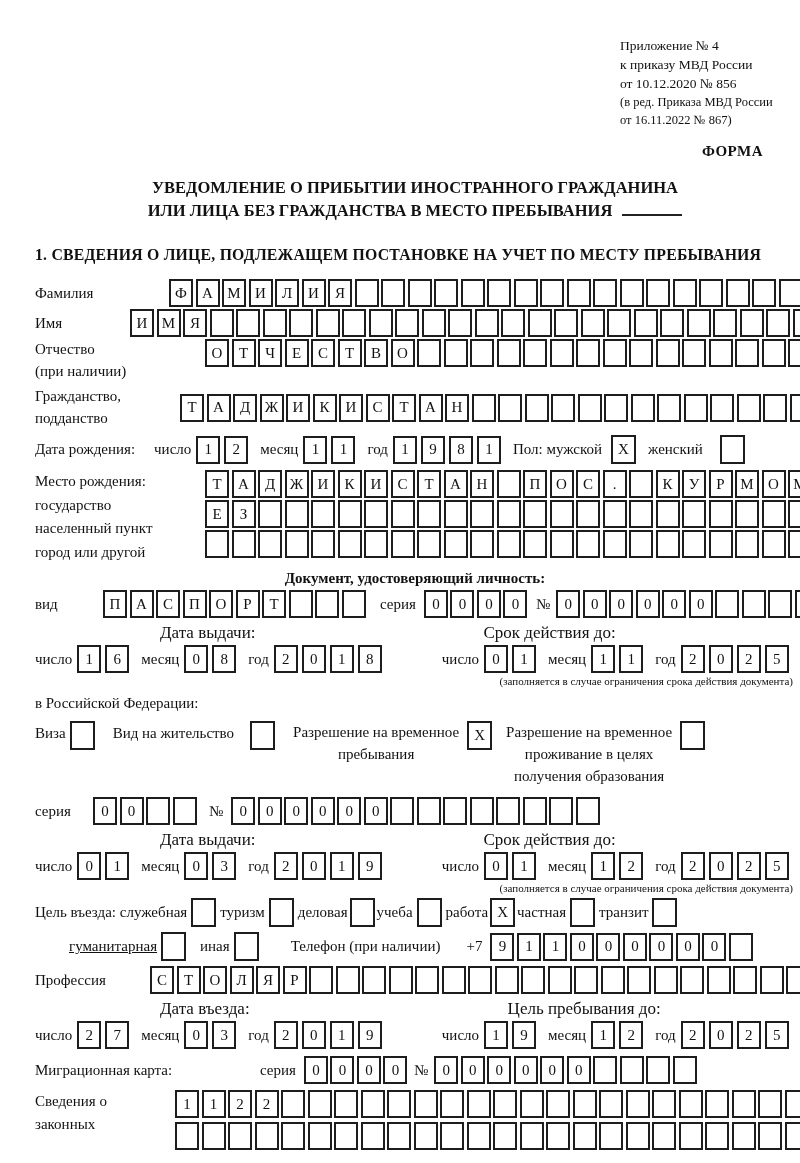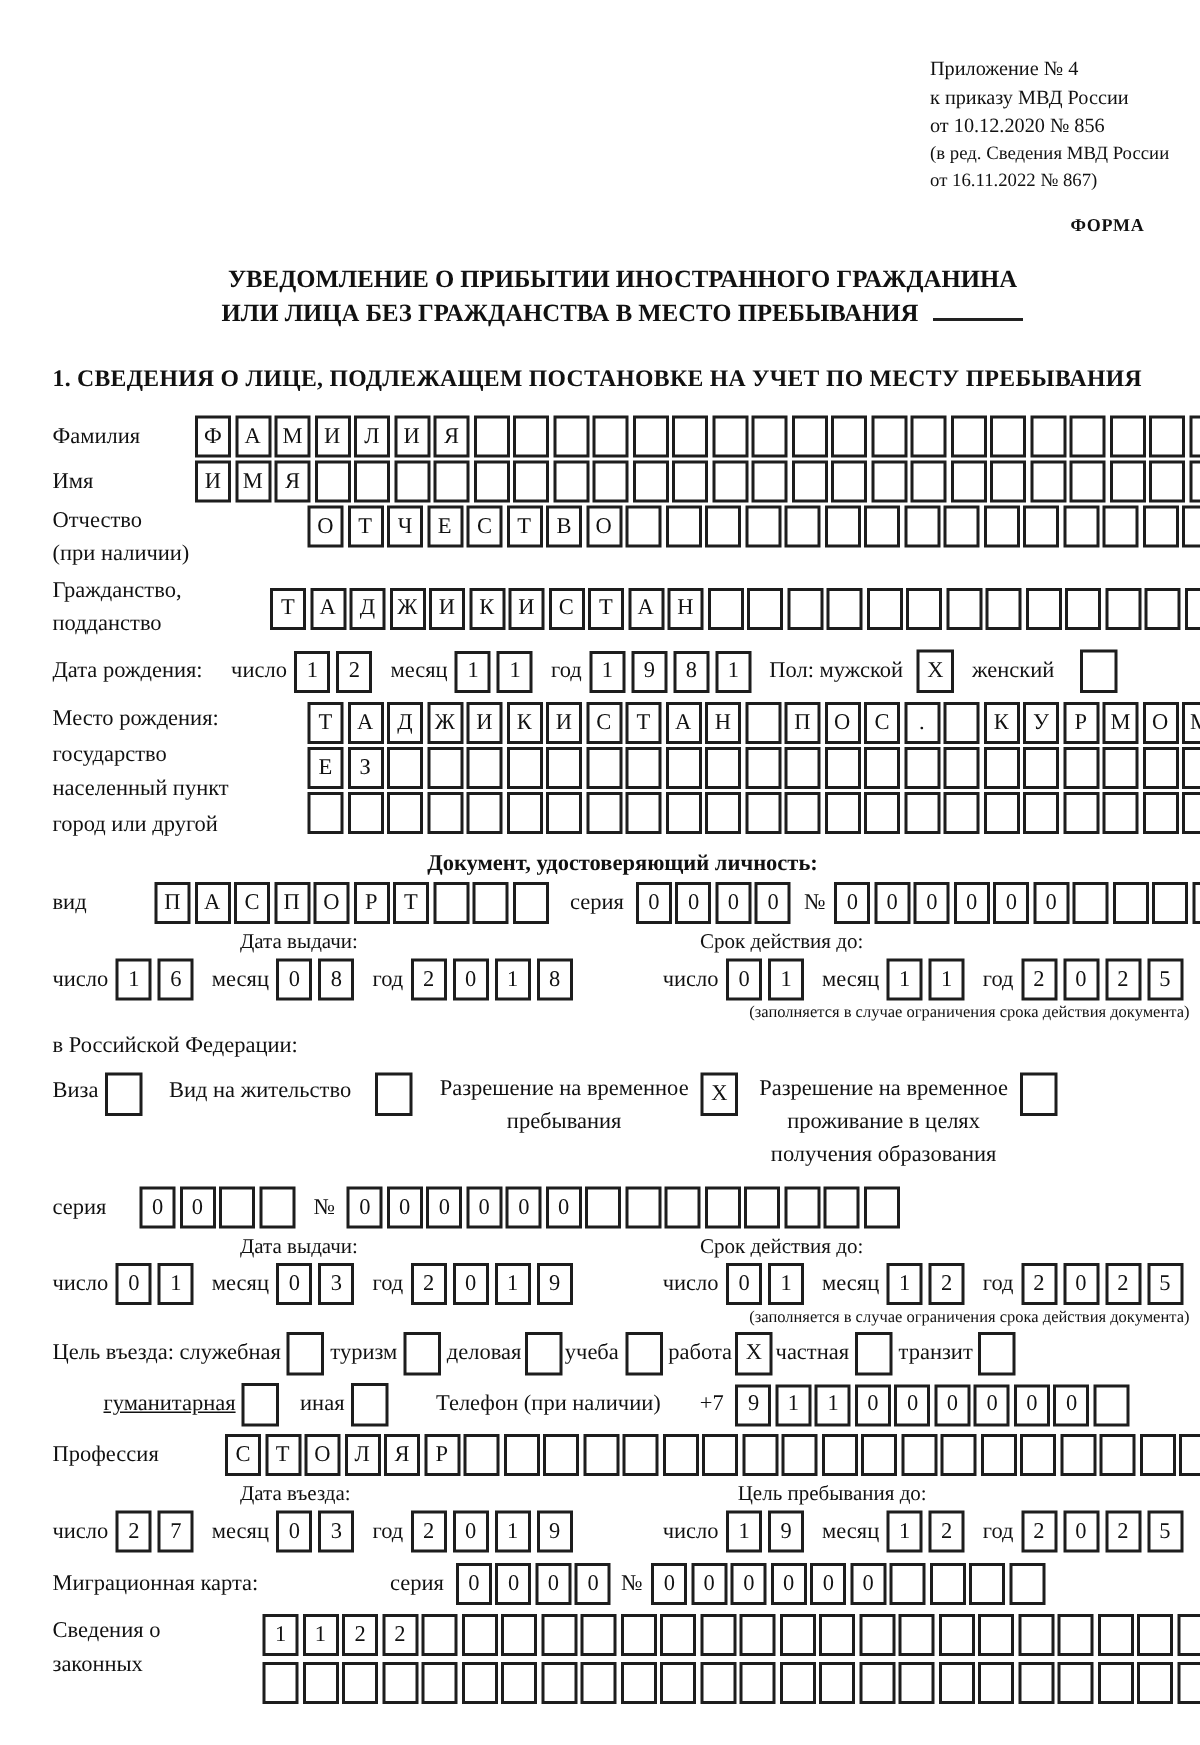"(в ред. Сведения МВД России" div.ed { text: Сведения -> Приказа }
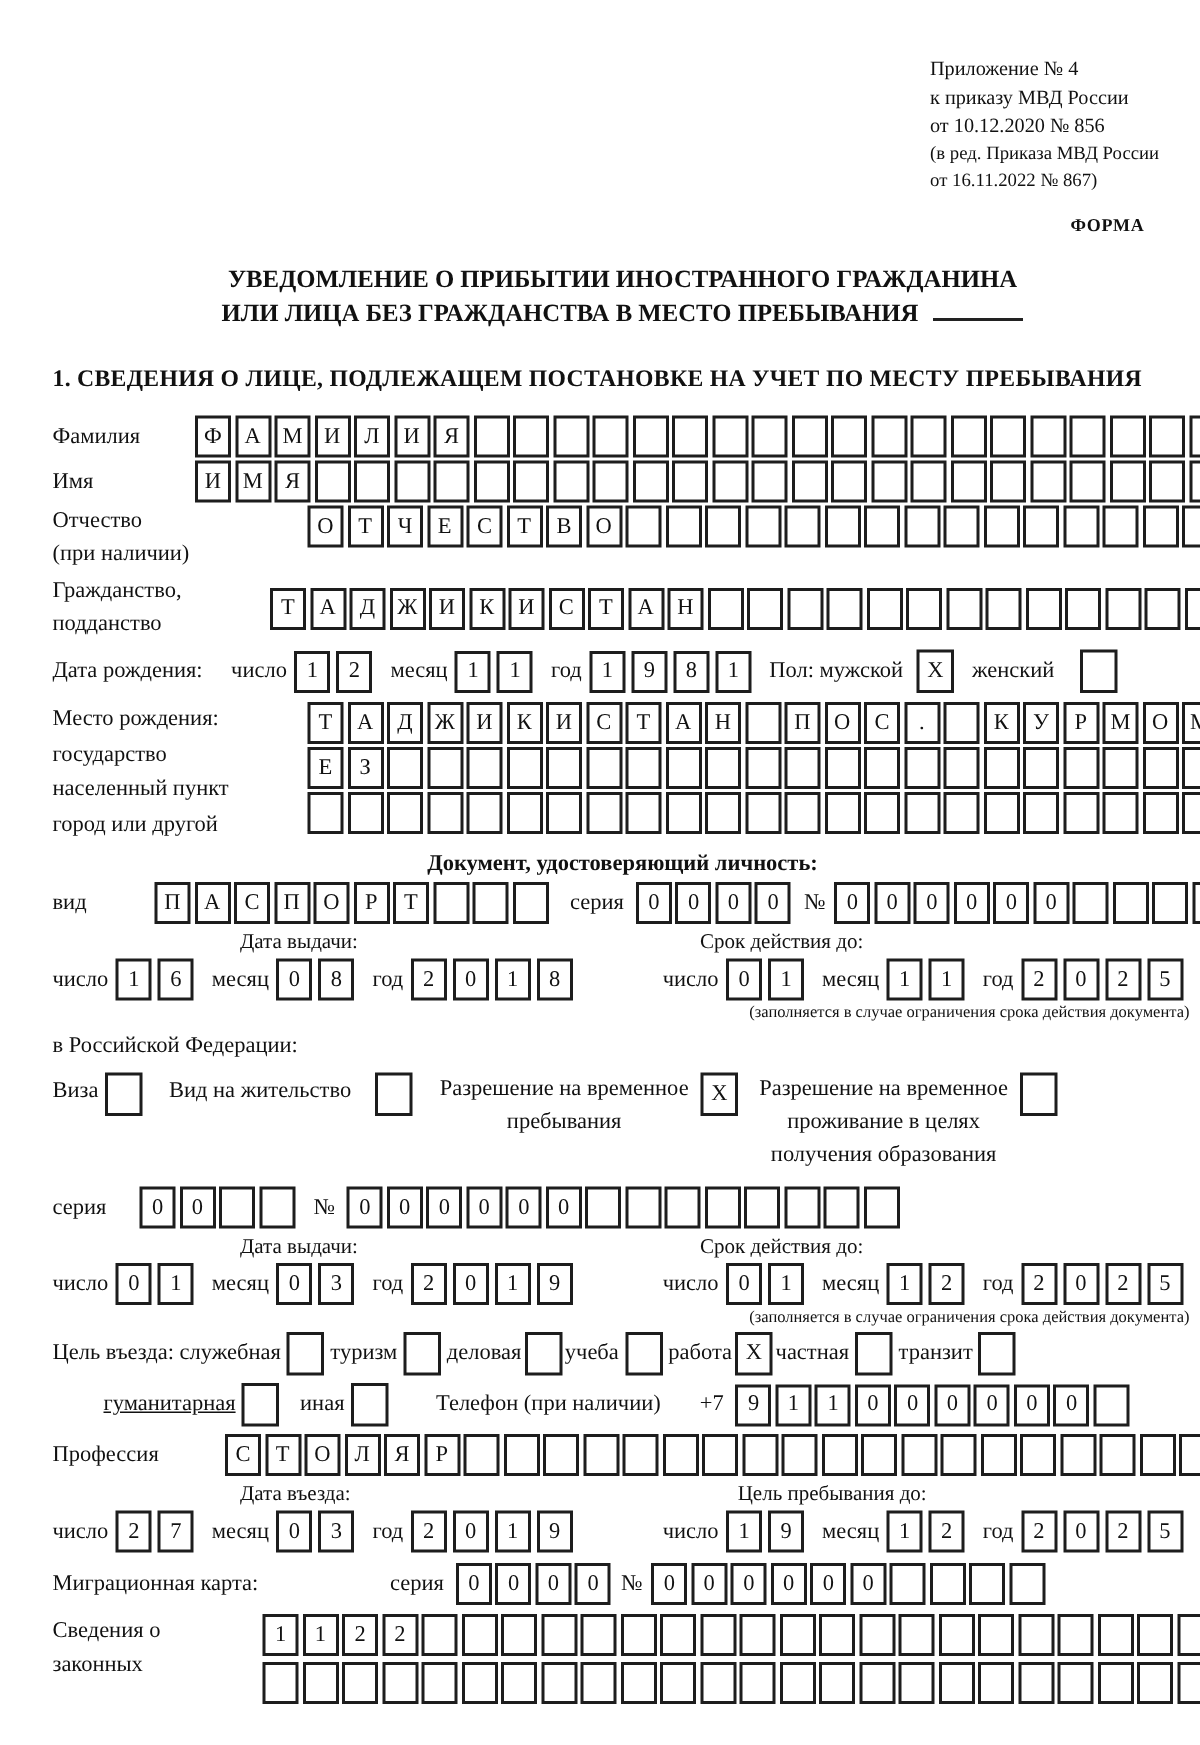"ФОРМА" .forma { font-size: 12px -> 15px }
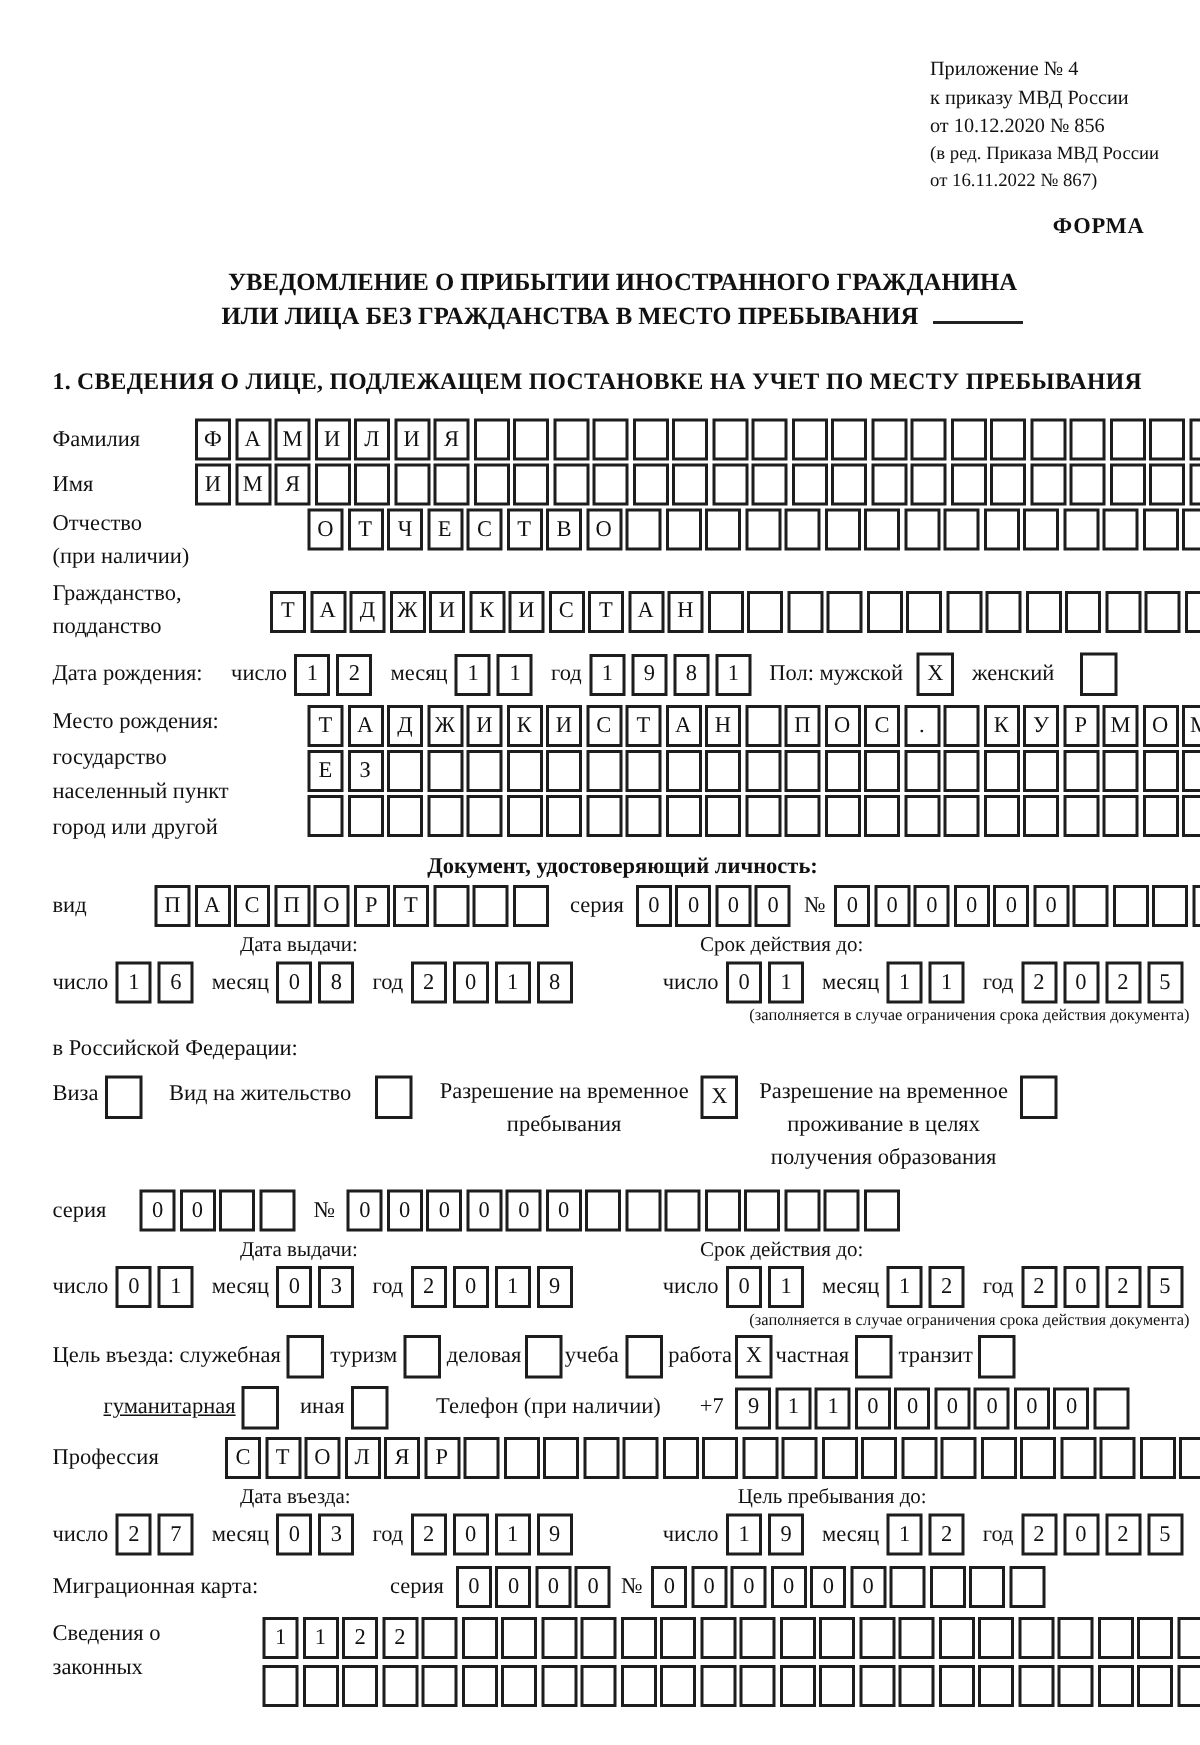"Фамилия" div.row { gap: none -> 39px }
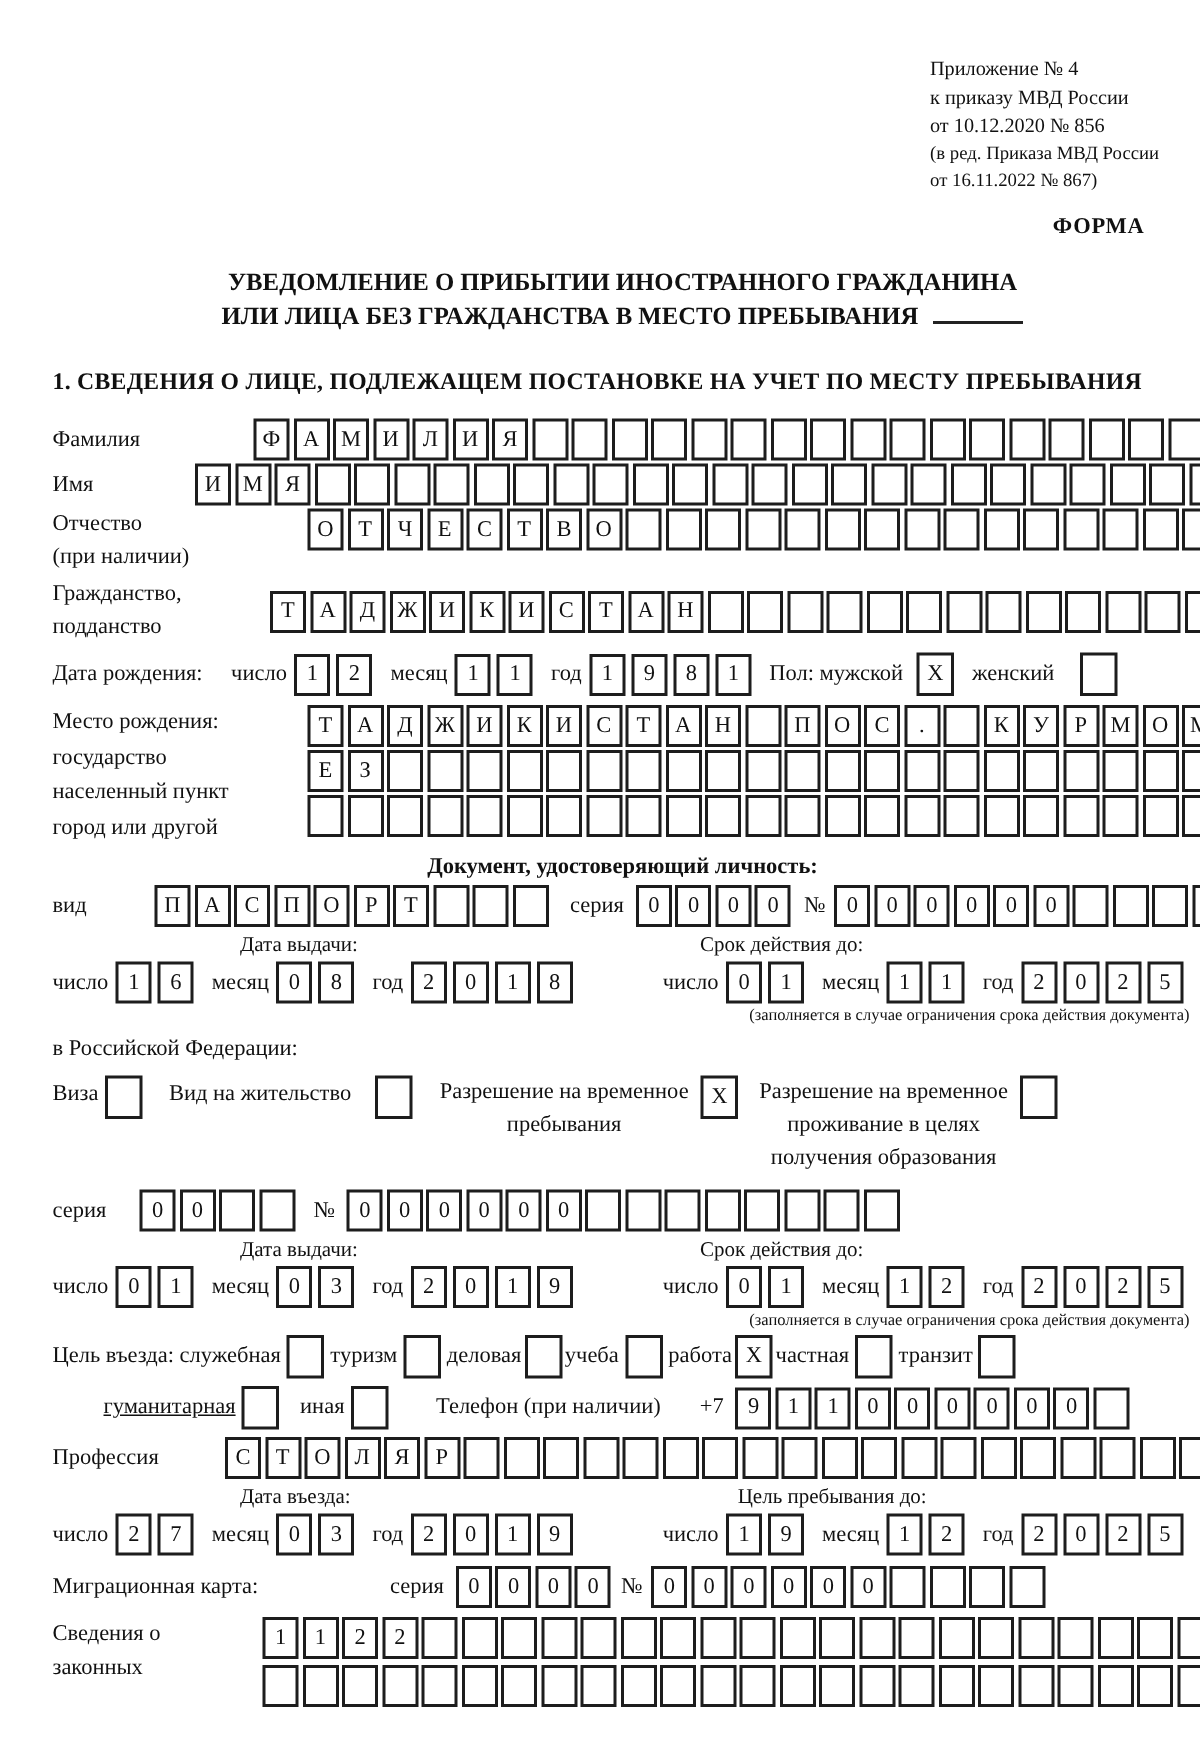"Дата выдачи:" .dhead { font-size: 14px -> 17px }
